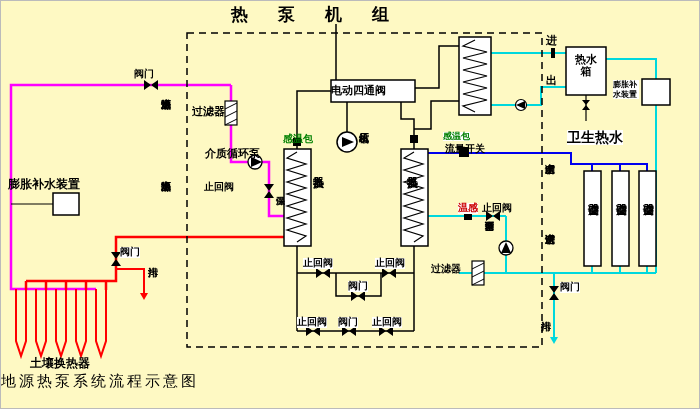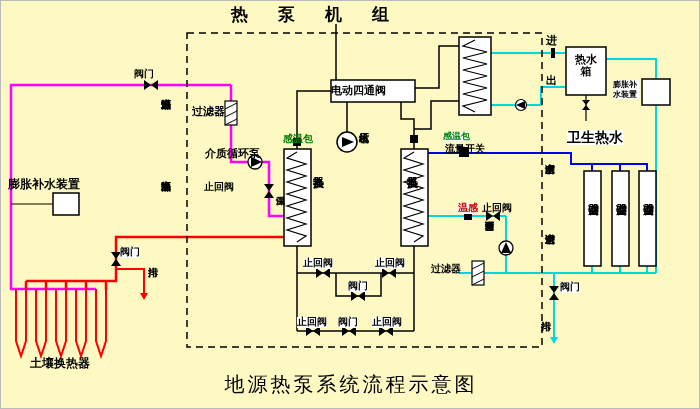"地源热泵系统流程示意图" div.lbl { font-size: 20px -> 15px; text-align: center -> left }
